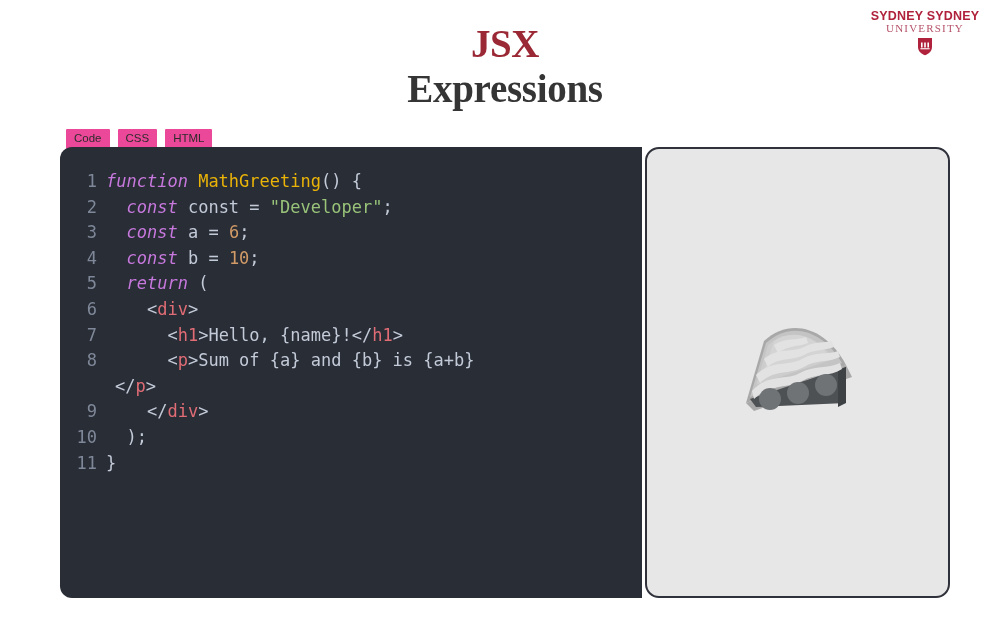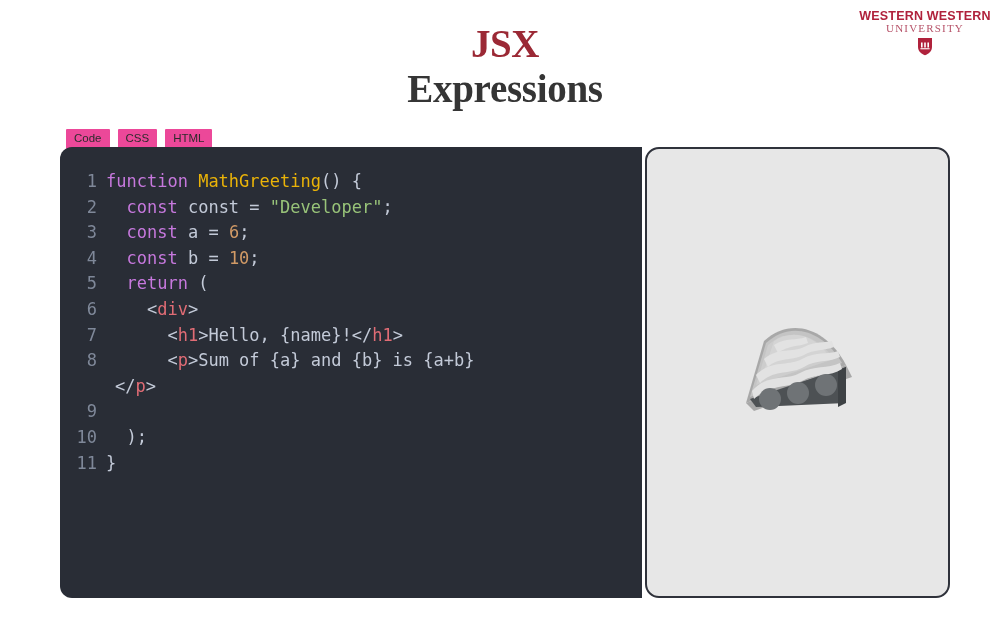"WESTERN WESTERN" div.logo-l1 { text: WESTERN WESTERN -> SYDNEY SYDNEY }
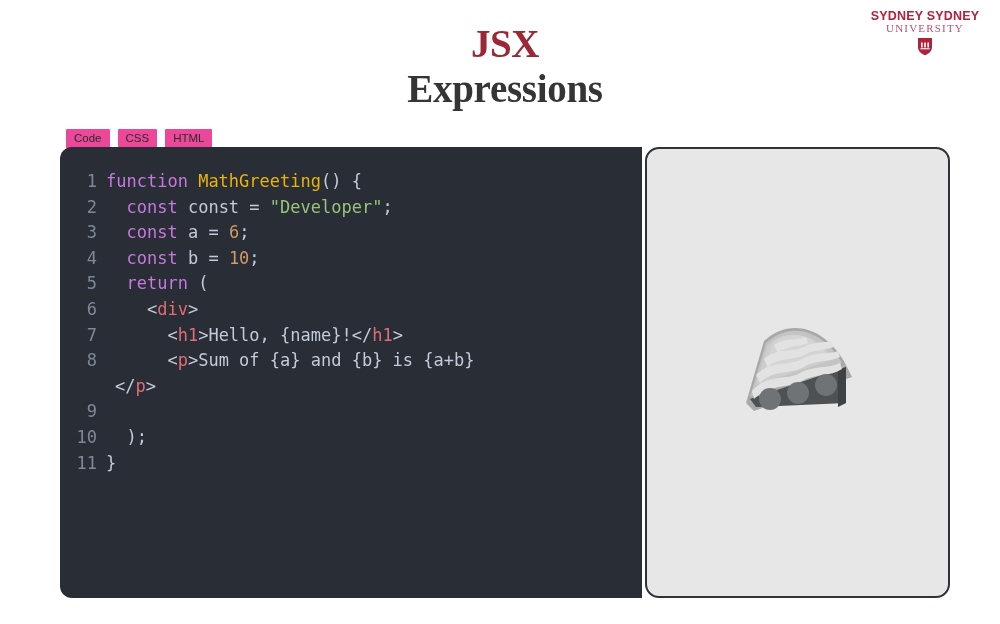"function" .tk-kw { font-style: none -> italic }
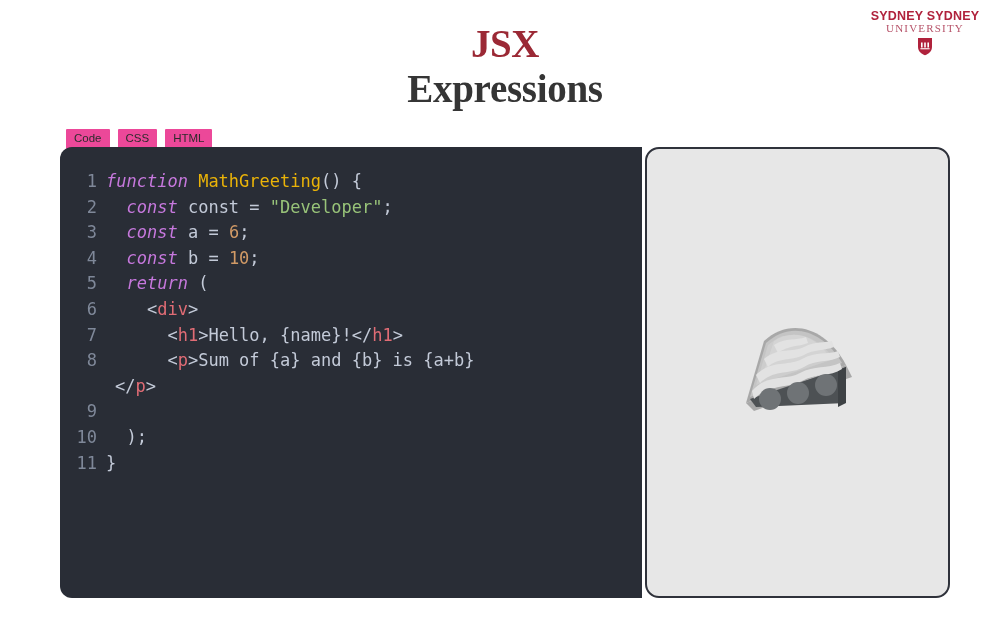"</div>" span.code-text { html: none -> <span> <span>&lt;/</span><span>div</span><span>&gt;</span></span> }
